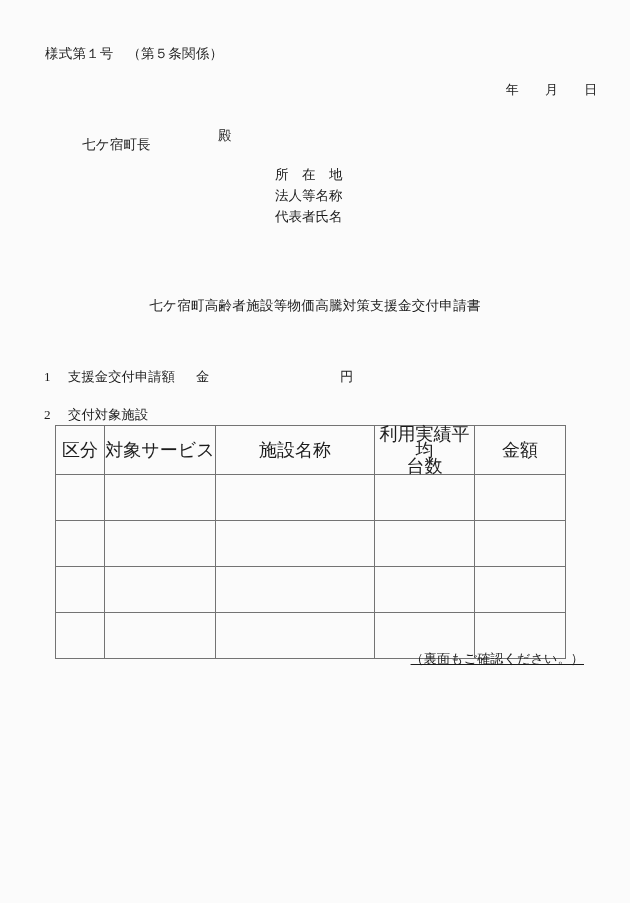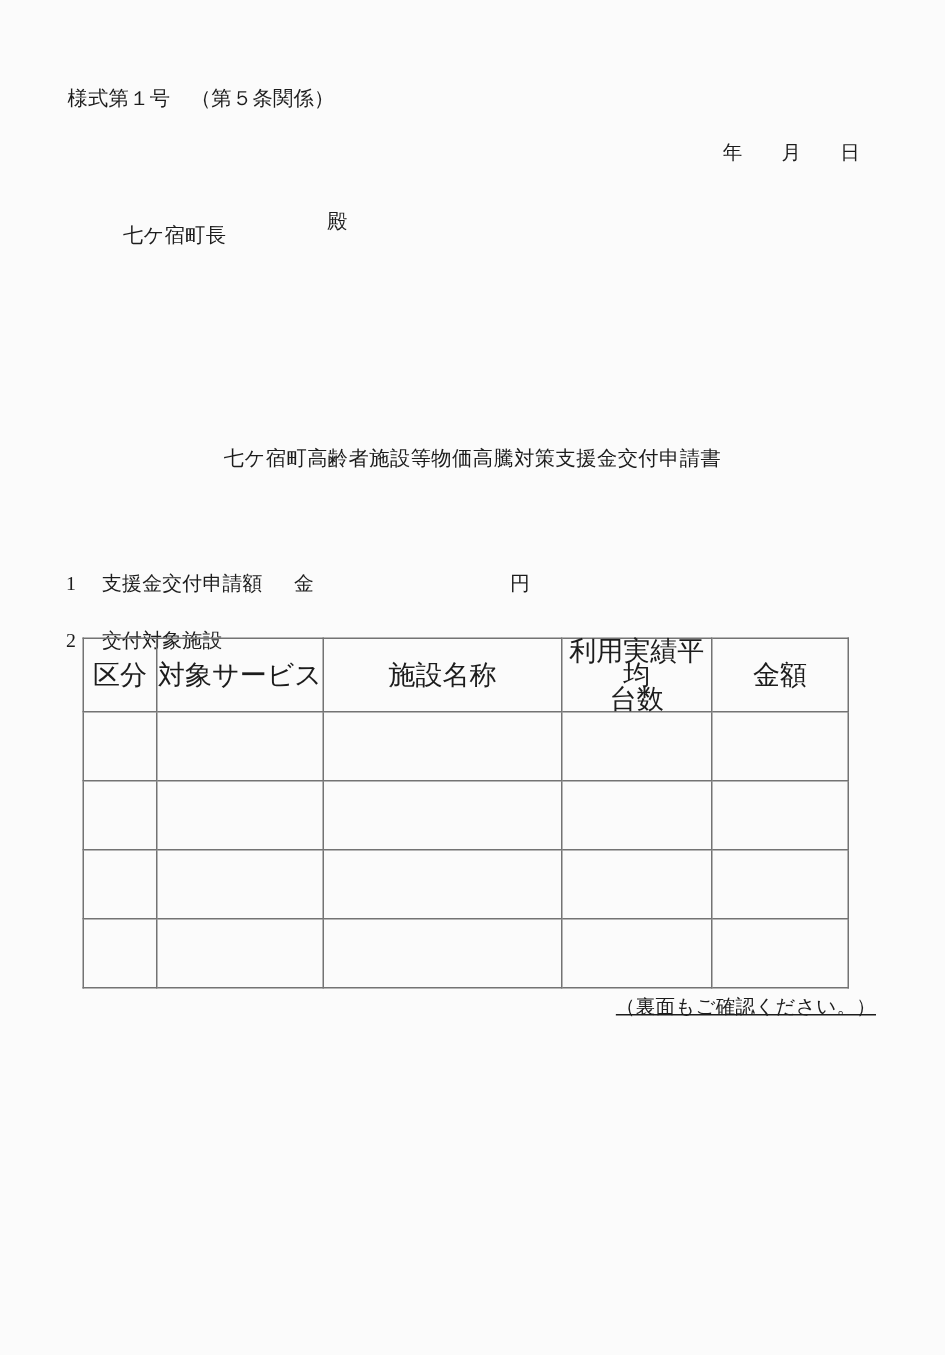"様式第１号 （第５条関係）" .t { margin-top: 12px -> none }
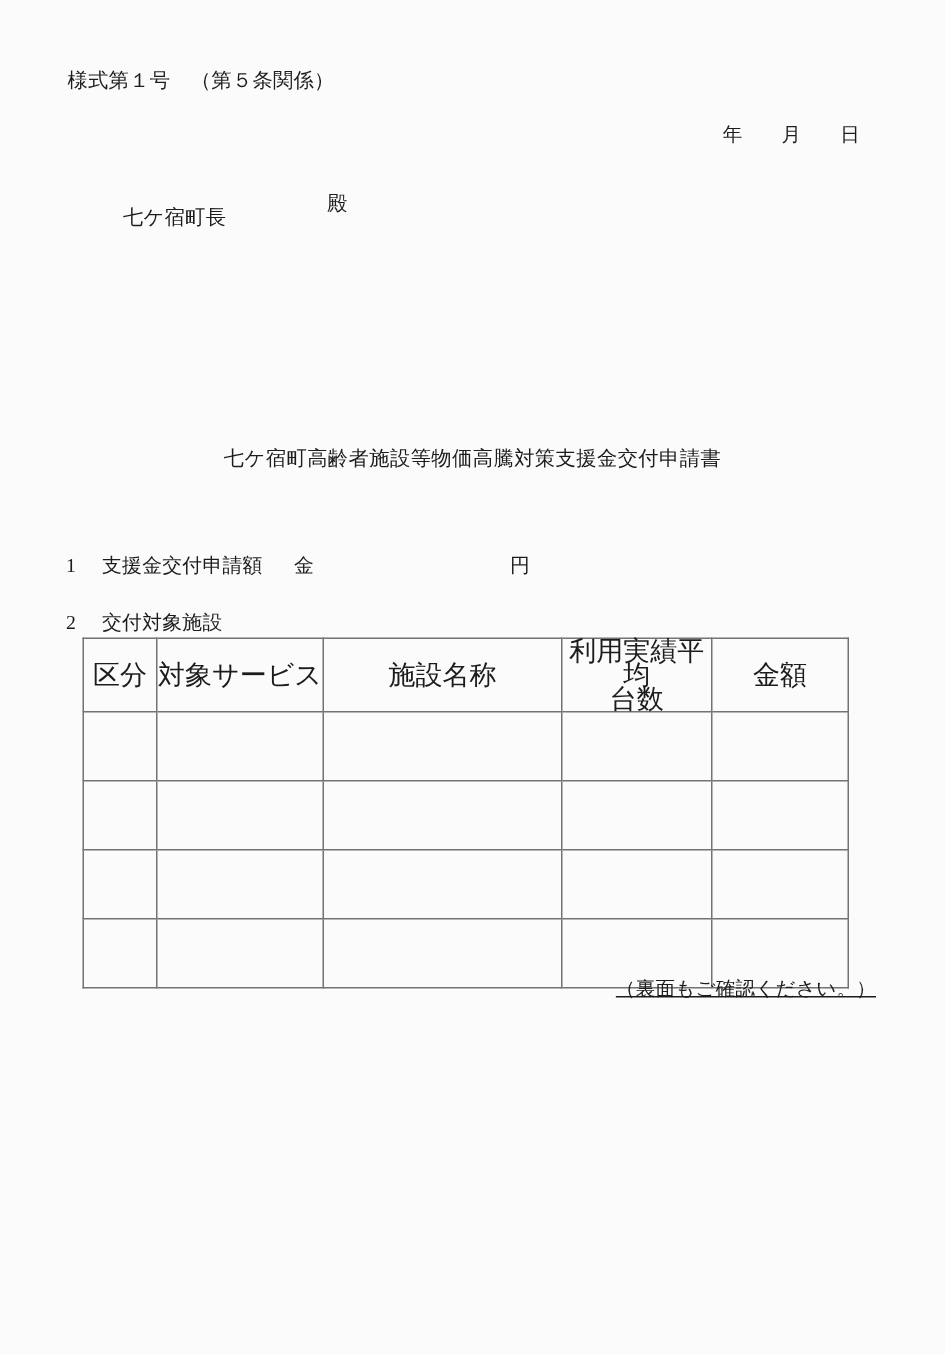"年 月 日" #date-line { left: 468px -> 492px }
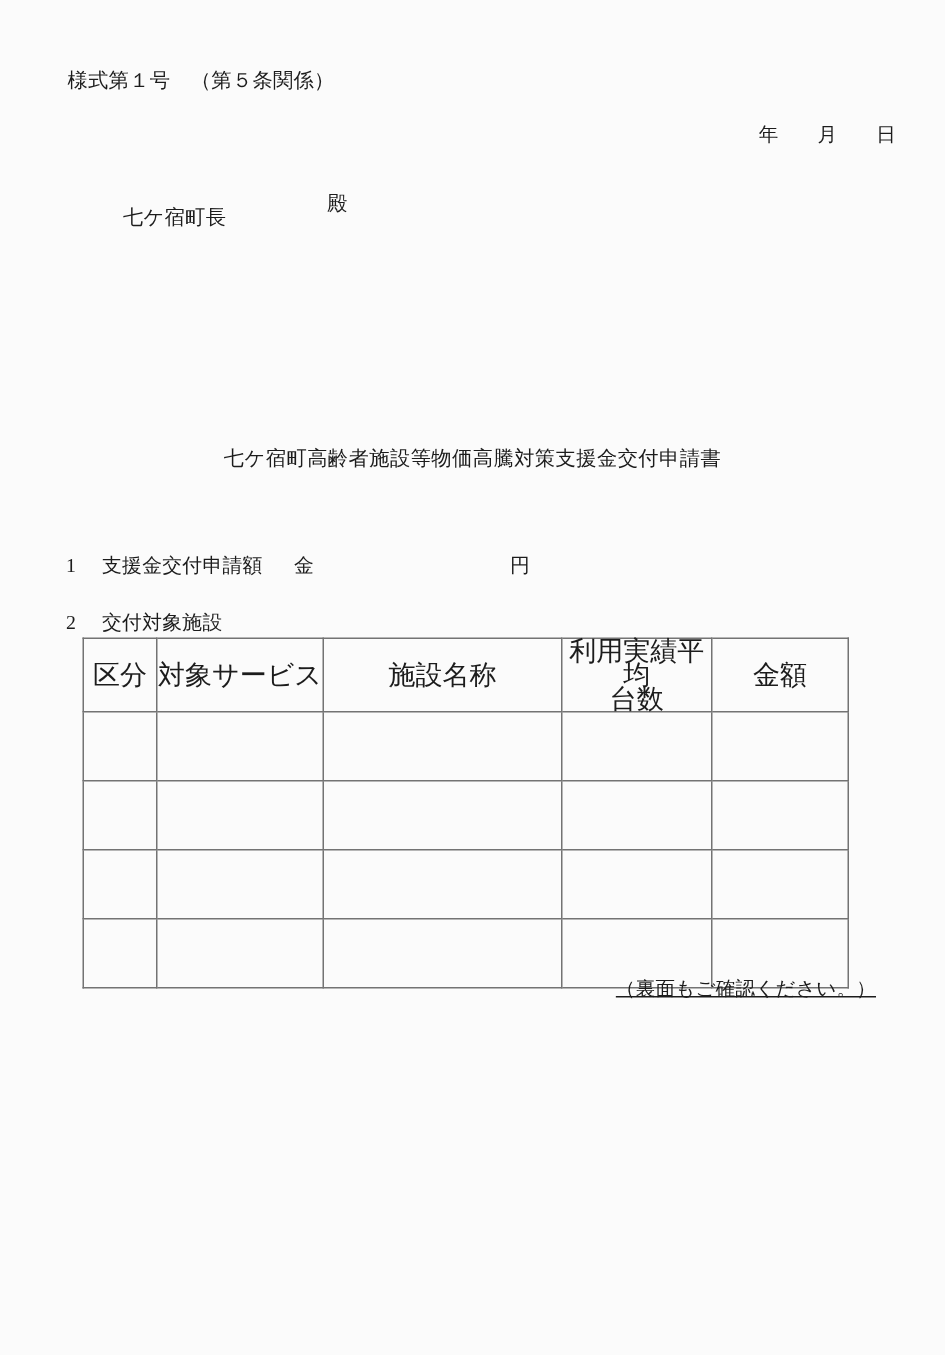"所 在 地" div.applicant-block { html: none -> <div> <div>所 在 地</div> <div>法人等名称</div> <div>代表者氏名</div> </div> }
